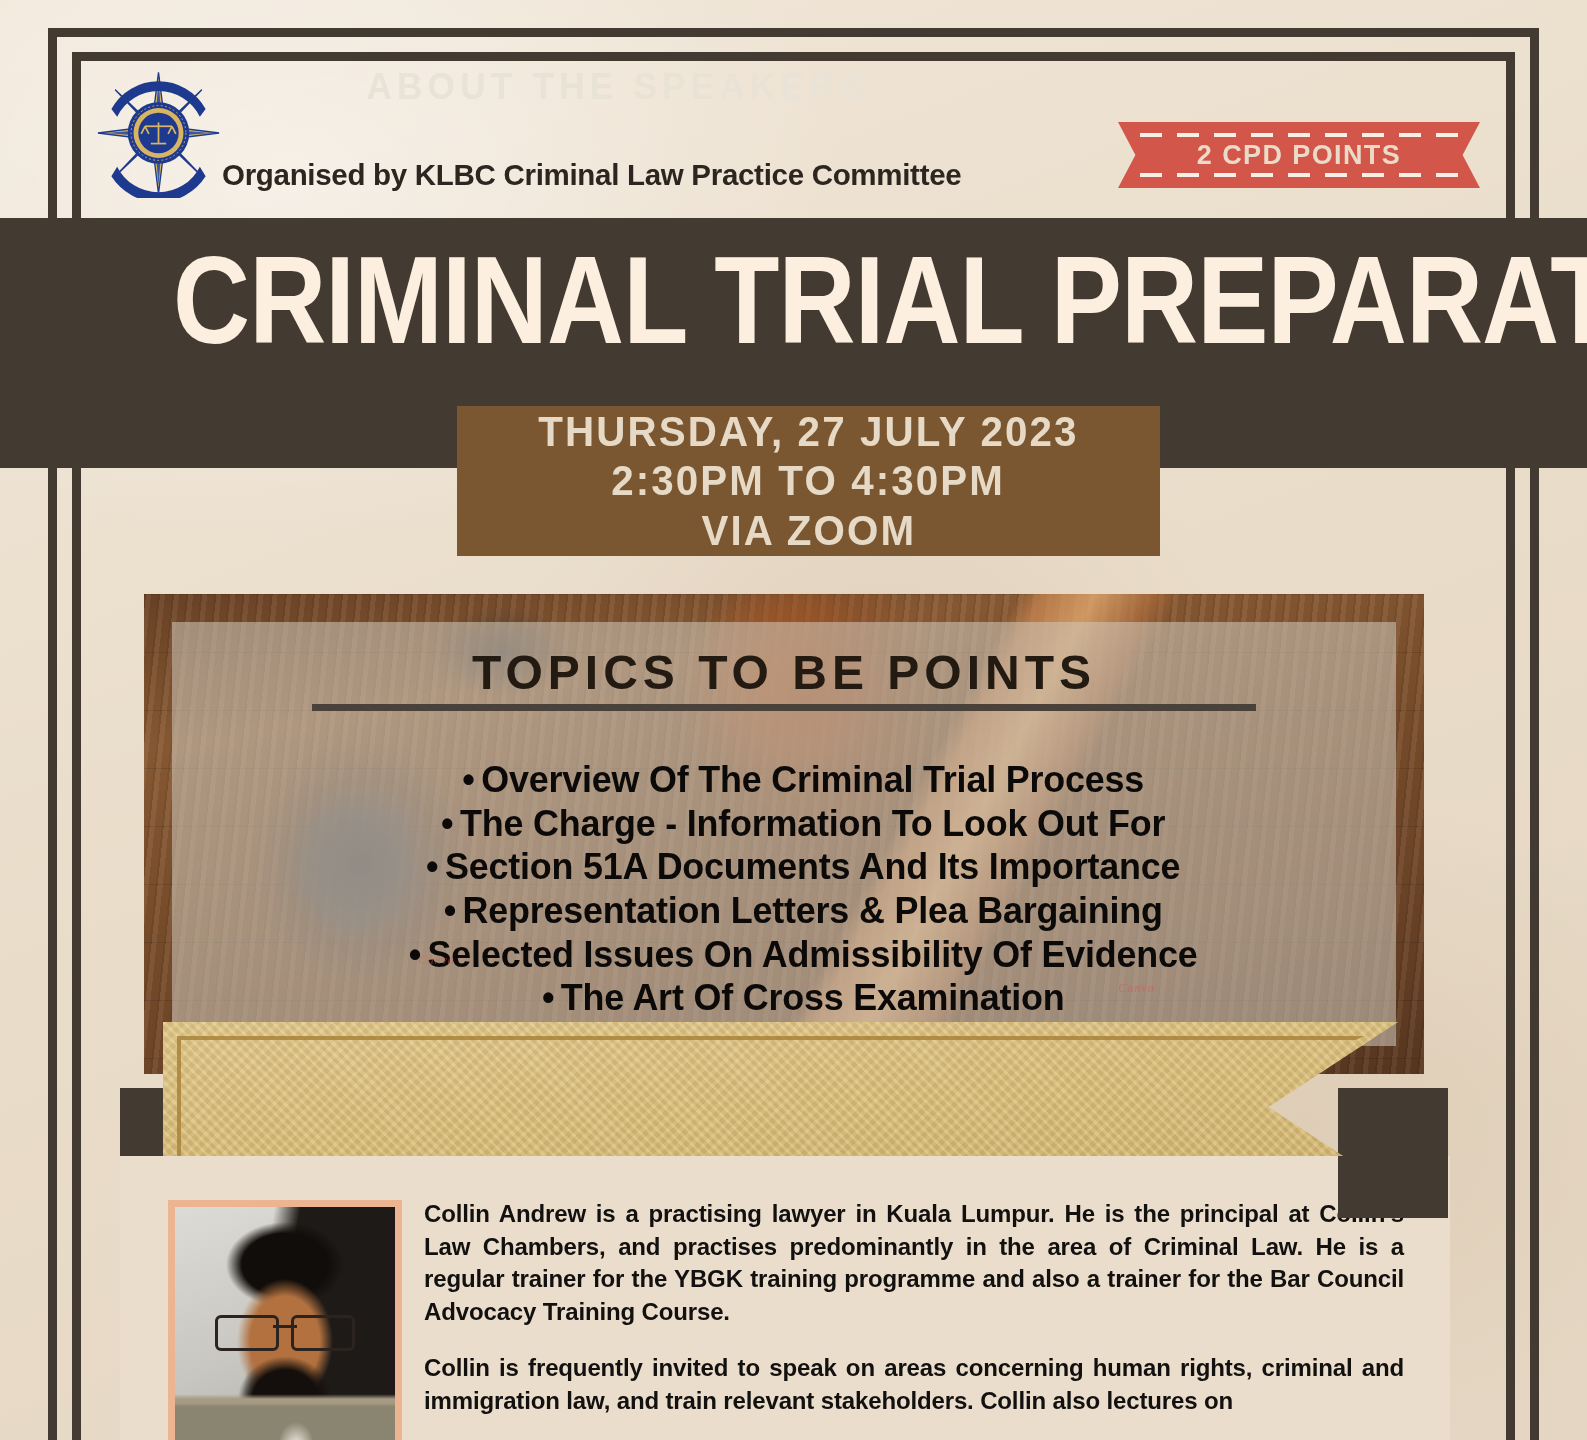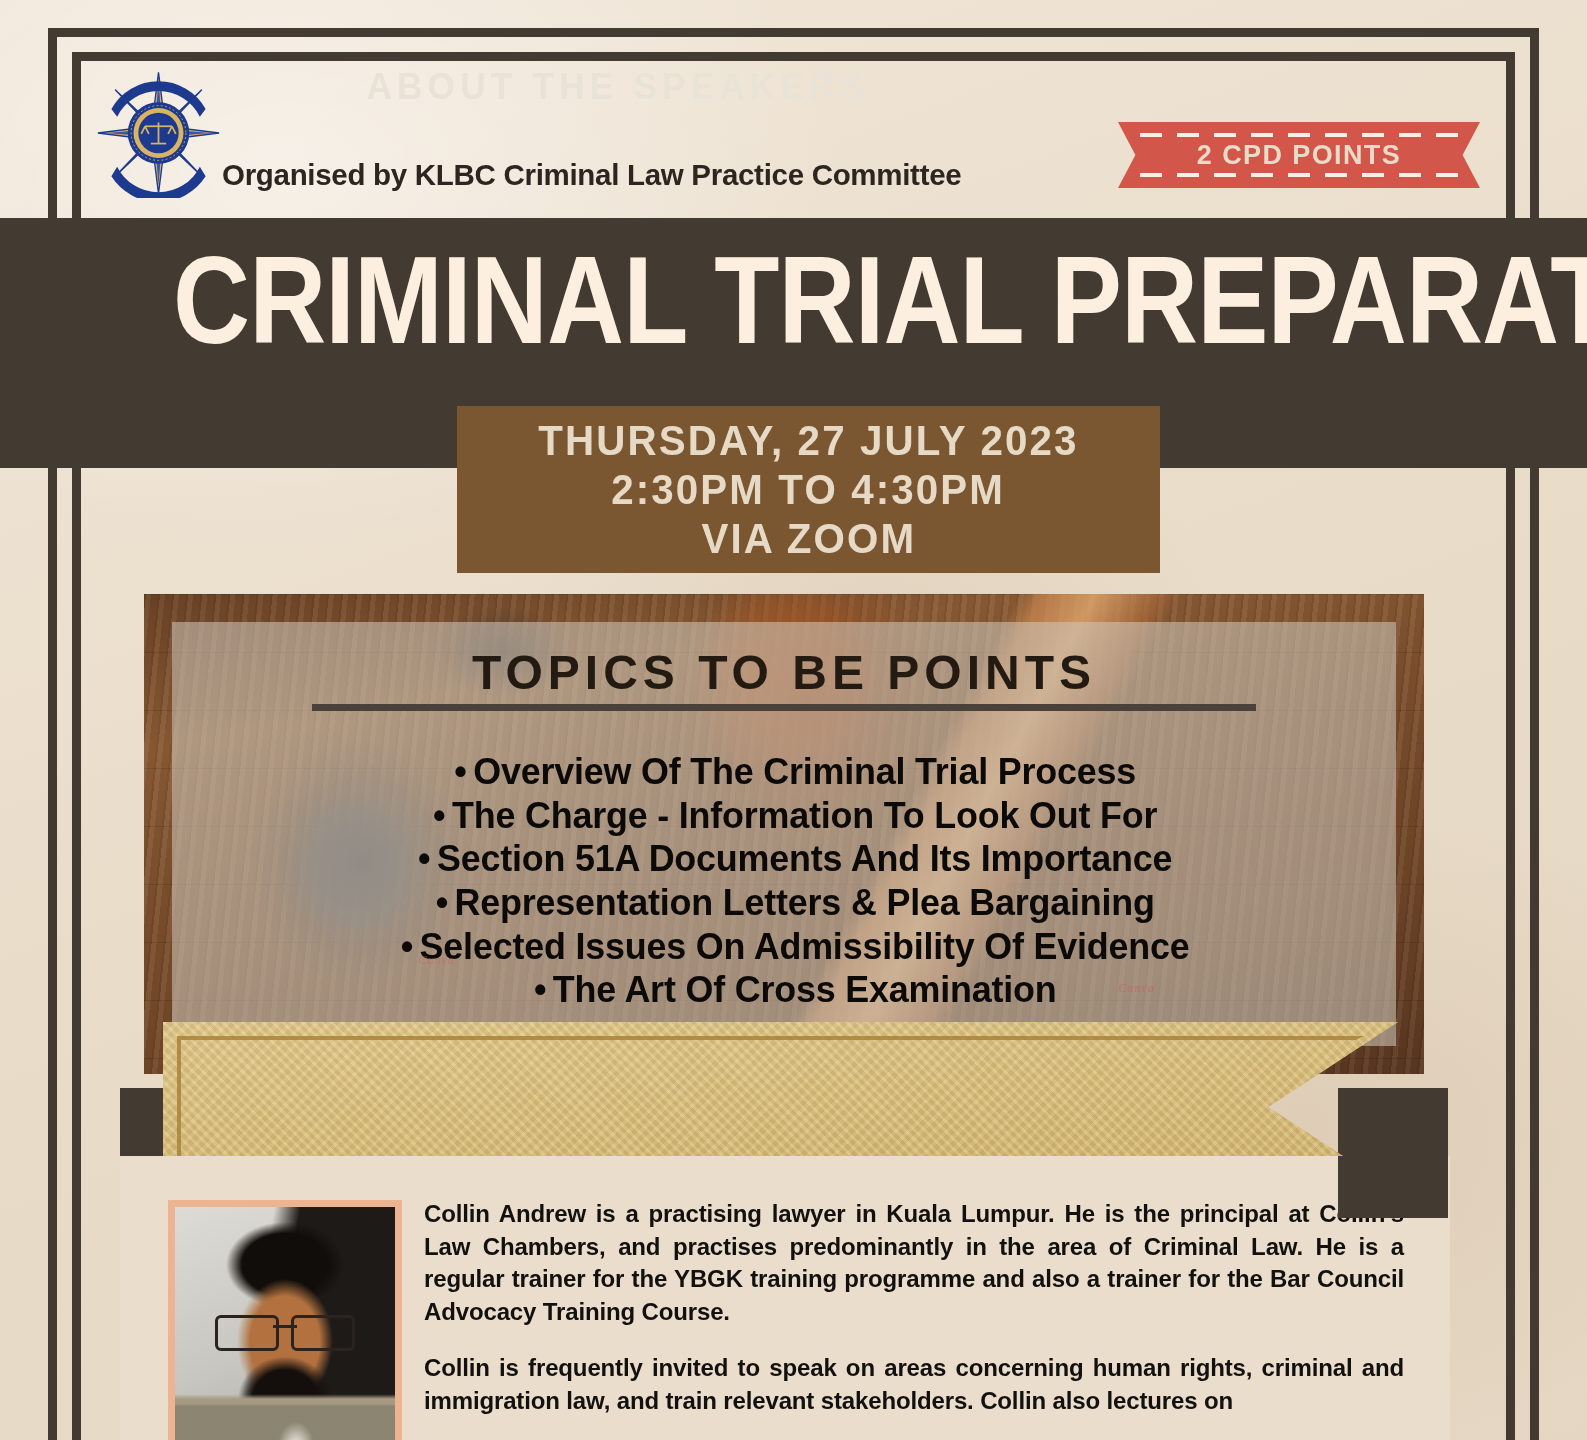"THURSDAY, 27 JULY 2023" .date-box { height: 167px -> 150px }
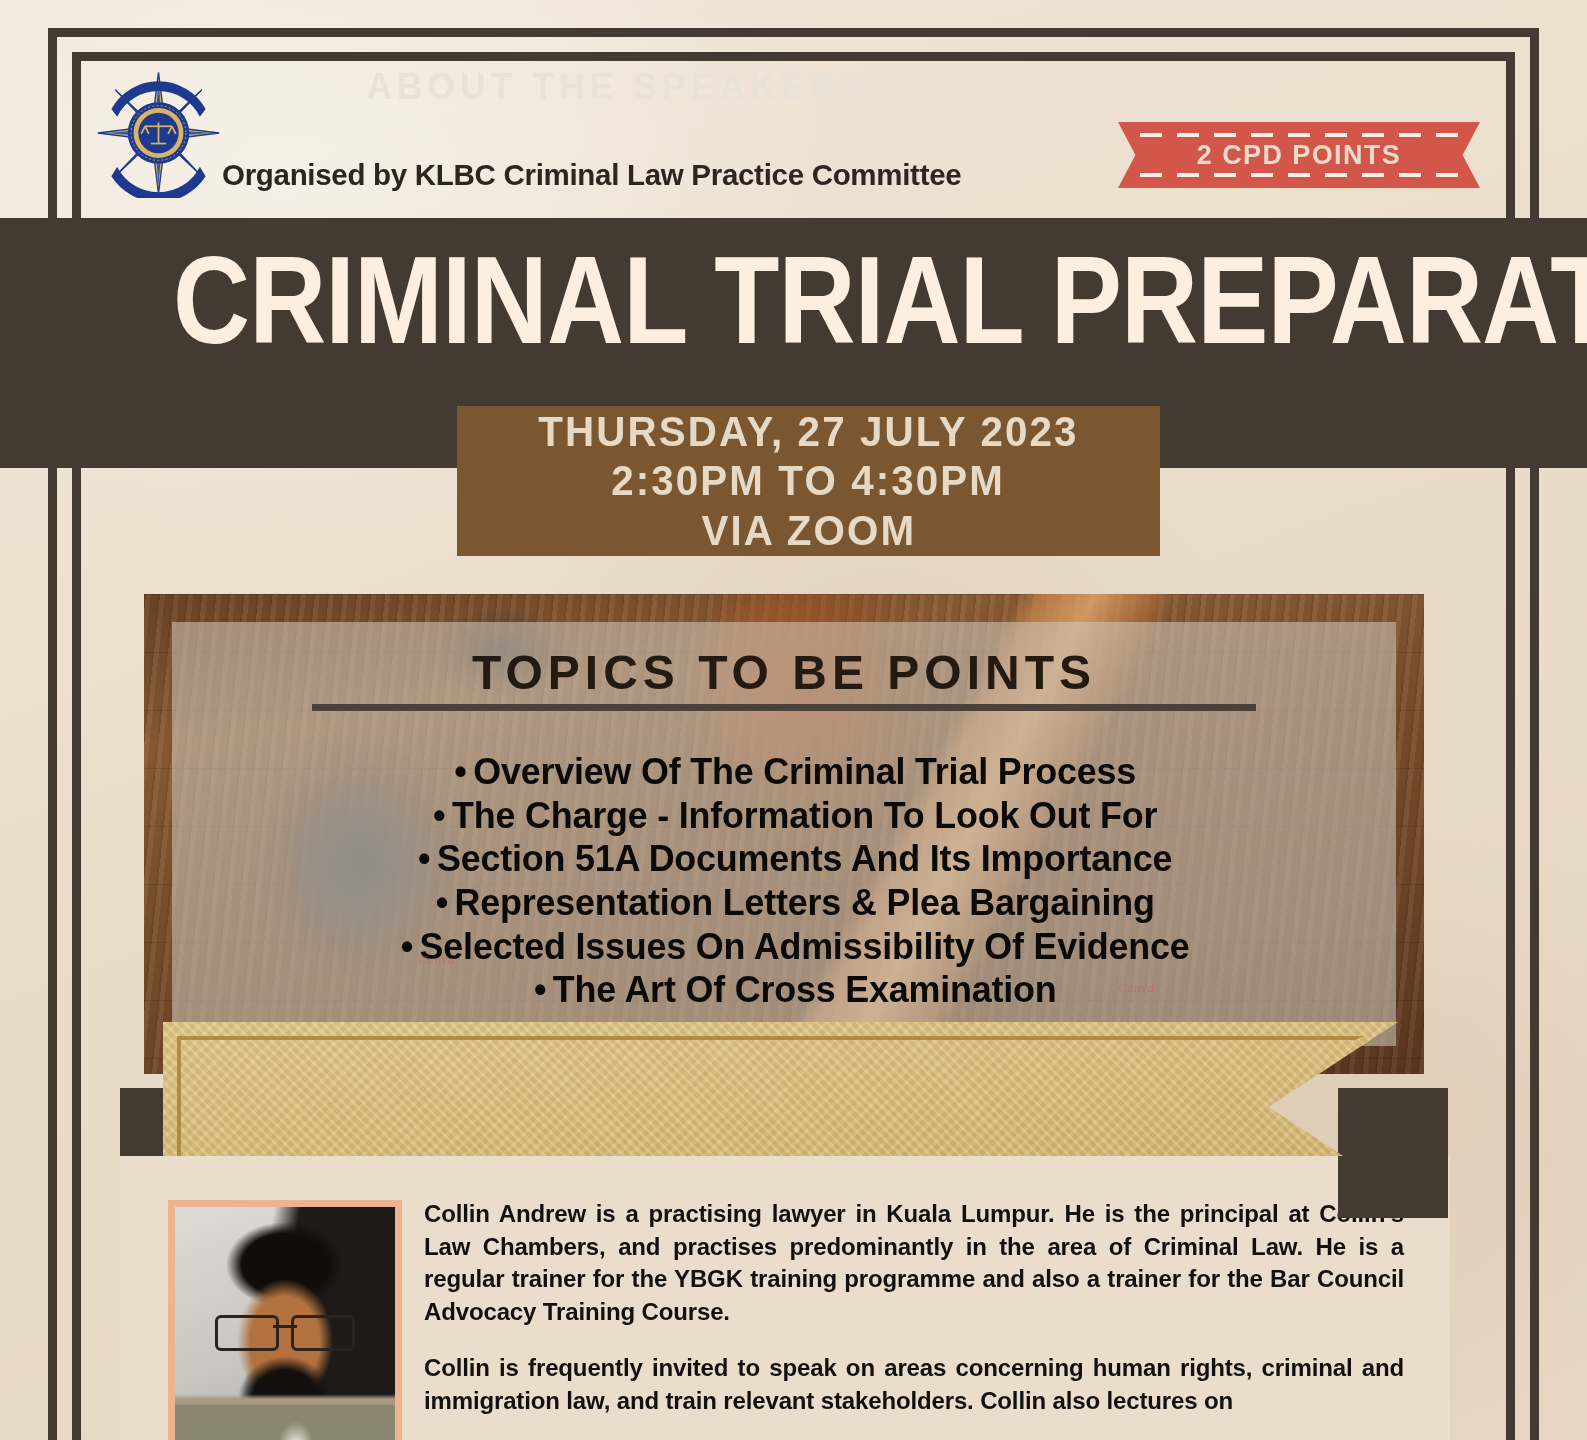"• Overview Of The Criminal" .topics-list { margin: 8px -> 16px }
